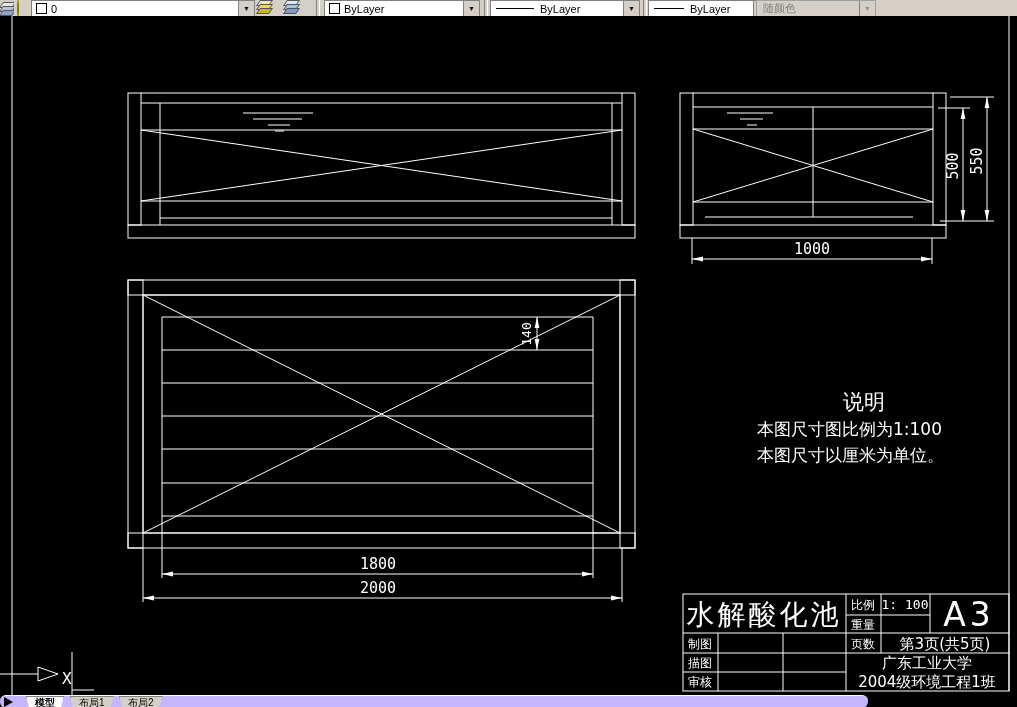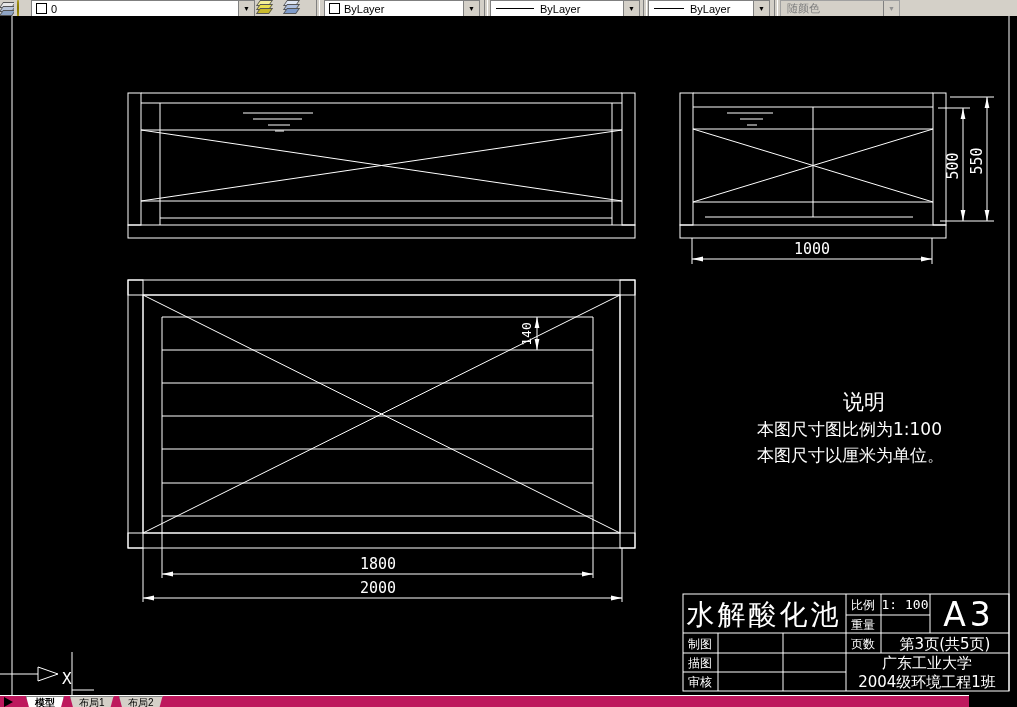"随颜色" div.combo { left: 780px -> 756px }
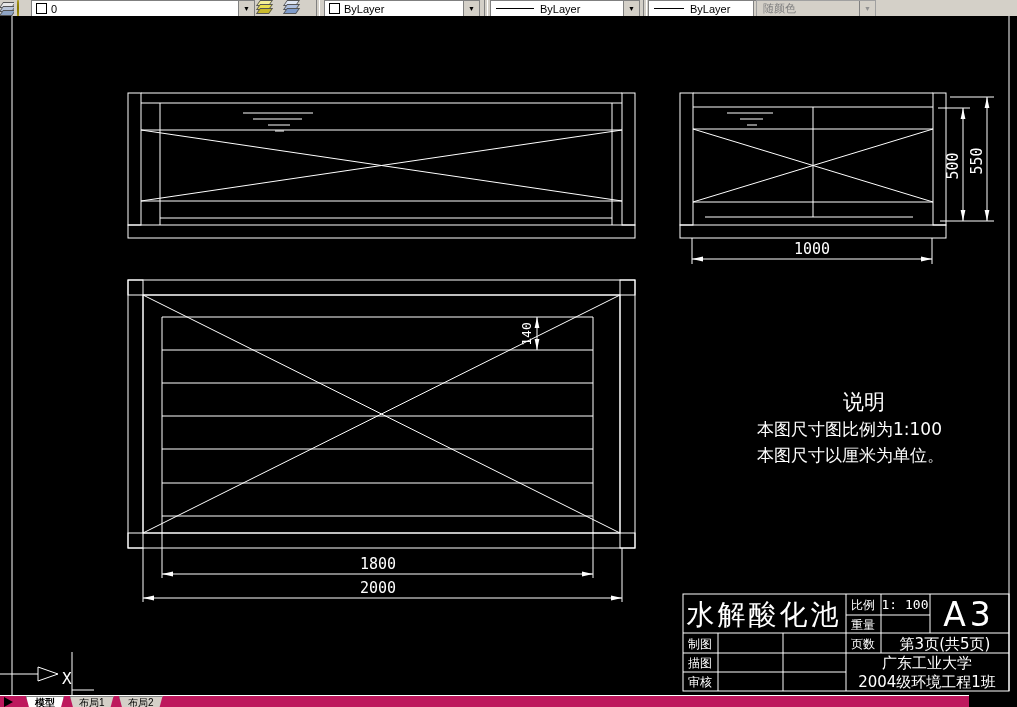"模型" .tabbar { background: #be185d -> #c4b5fd; border-radius: none -> 6px; width: 969px -> 868px }
